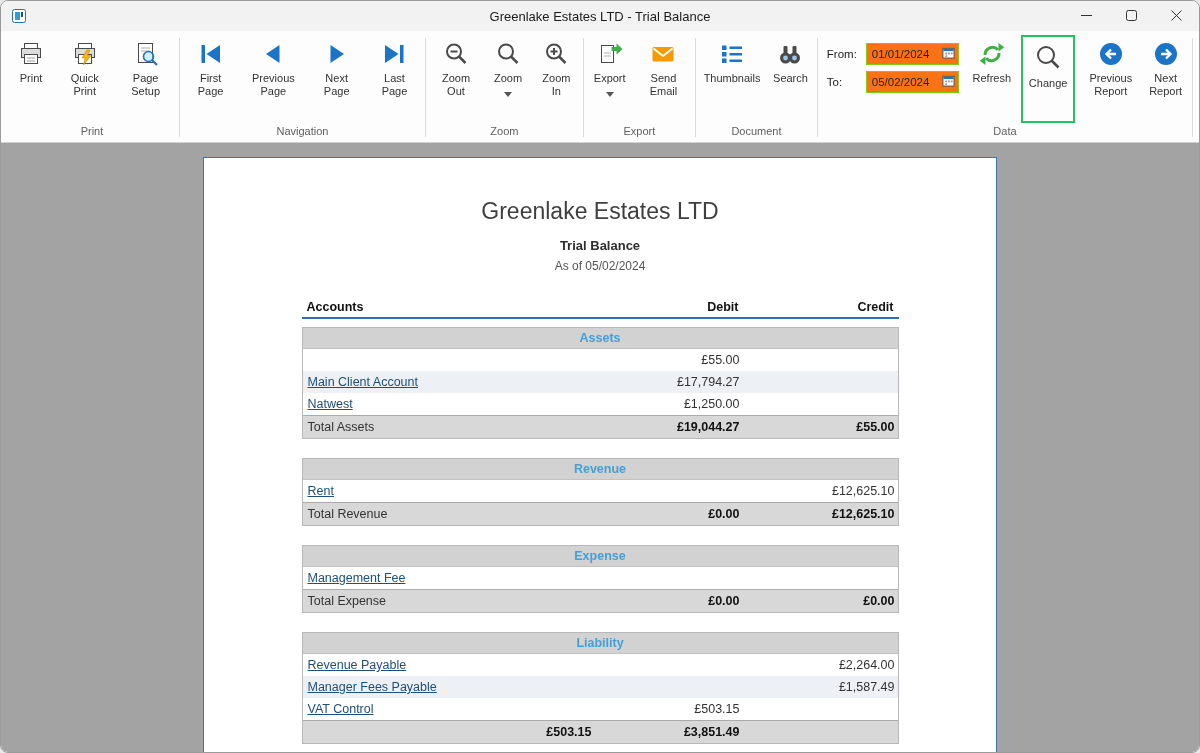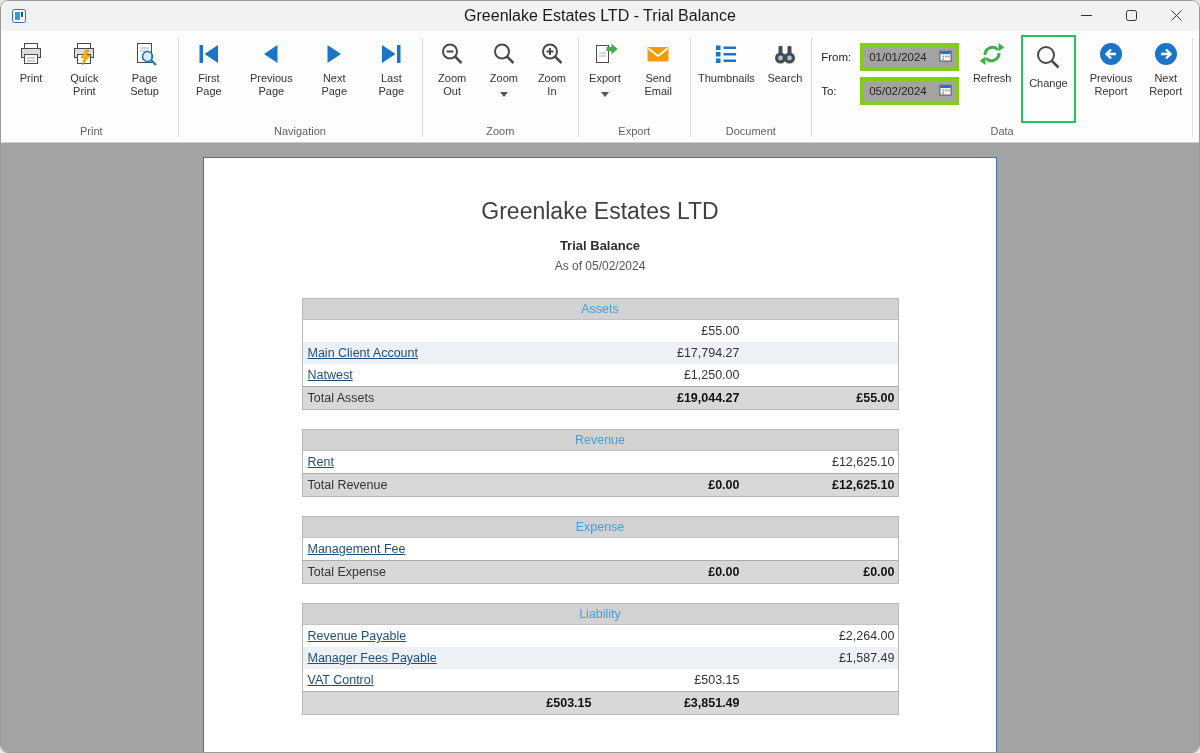"Greenlake Estates LTD - Trial" .win-title { font-size: 16px -> 13px }
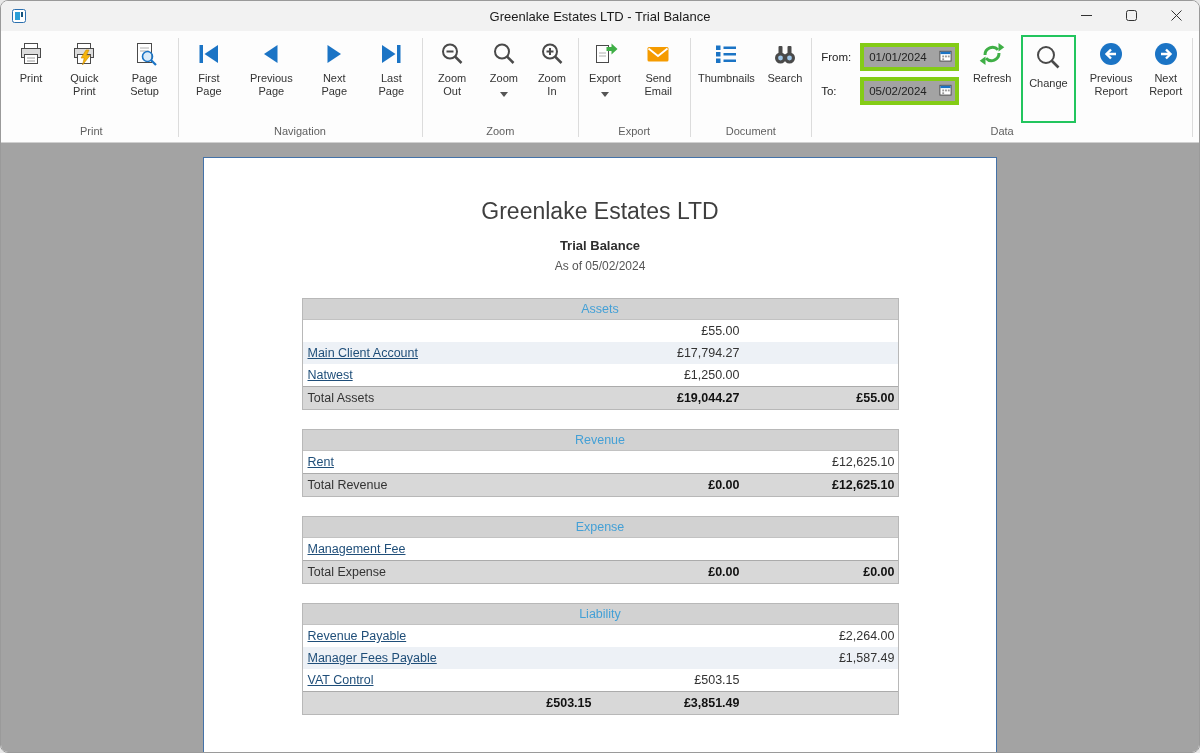"01/01/2024" .date-field { background: #a3a3a3 -> #f97316; border: 4px solid #84cc16 -> 1px solid #84cc16 }
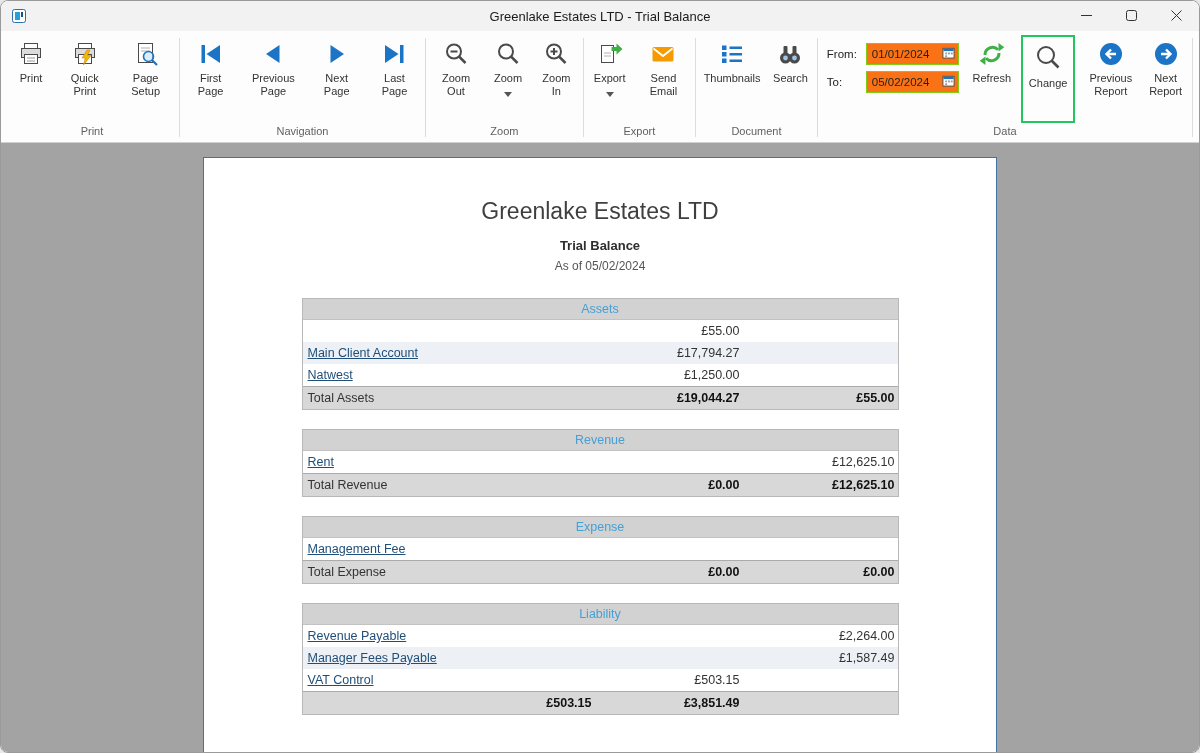"Accounts" div.grid { html: none -> <div> <span>Accounts</span> <span>Debit</span> <span>Credit</span> </div> }
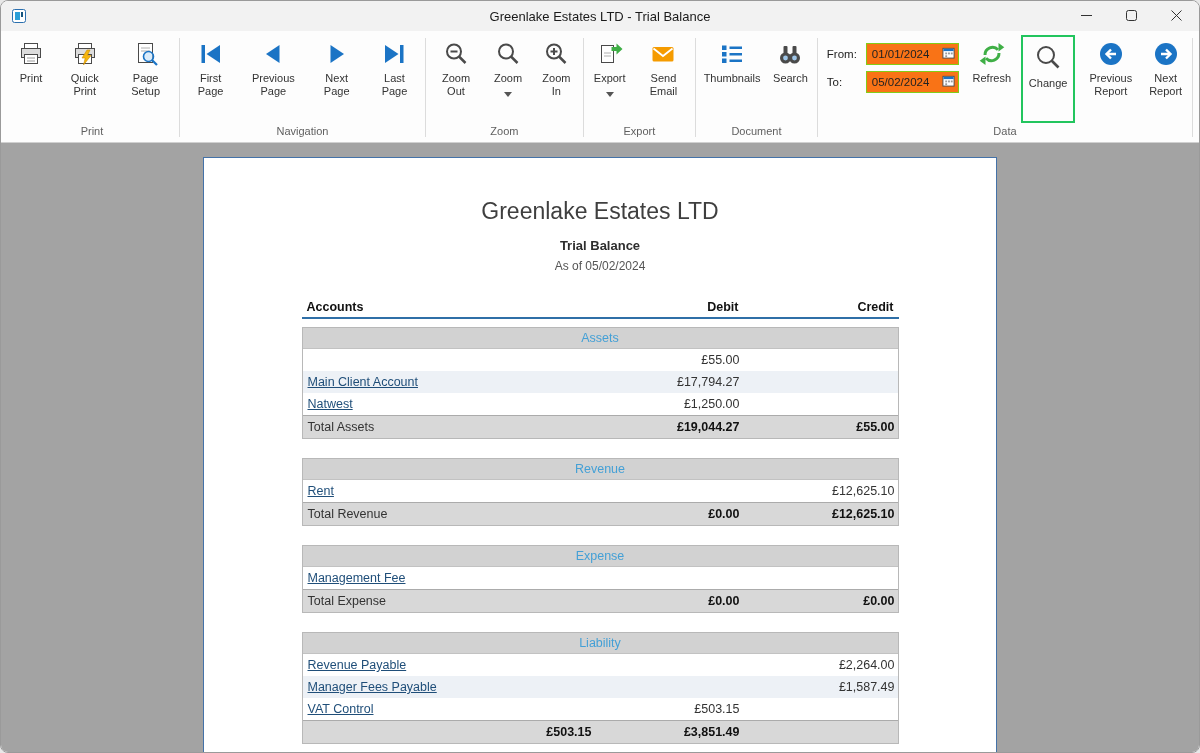"Assets" .section-header { font-weight: normal -> bold }
